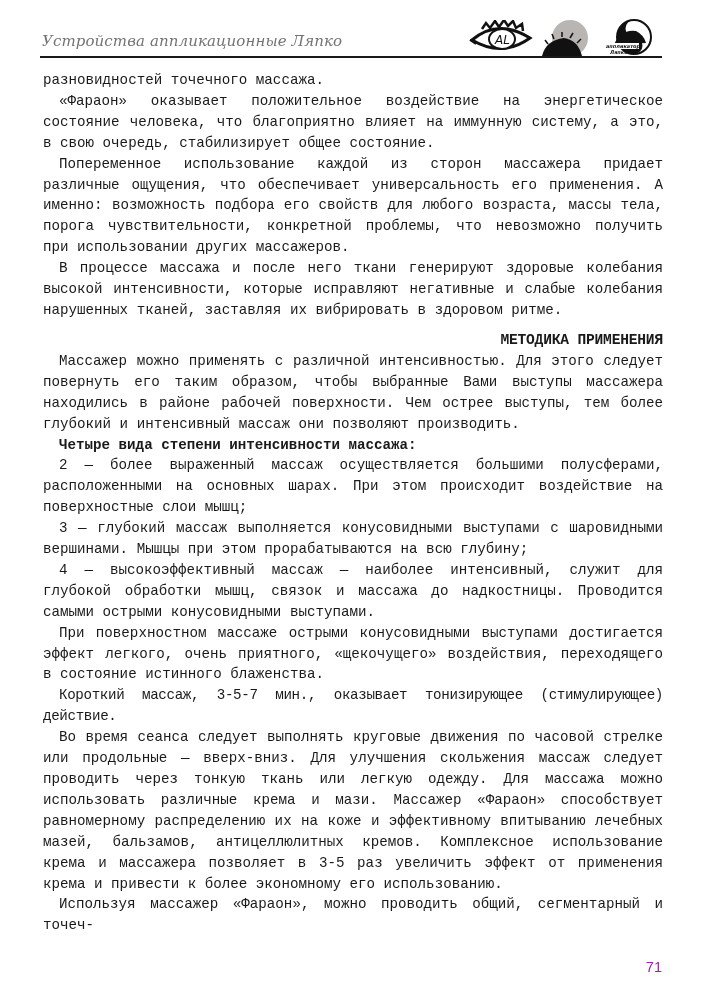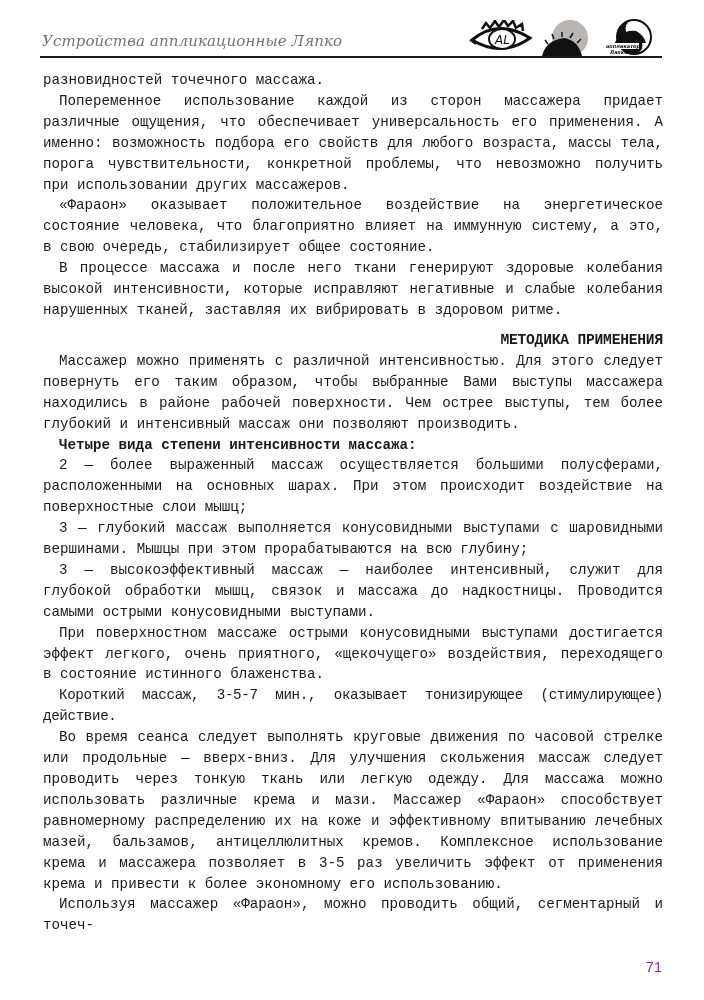"Попеременное использование каждой из" p { order: before "«Фараон» оказывает положительное" -> after "«Фараон» оказывает положительное" }
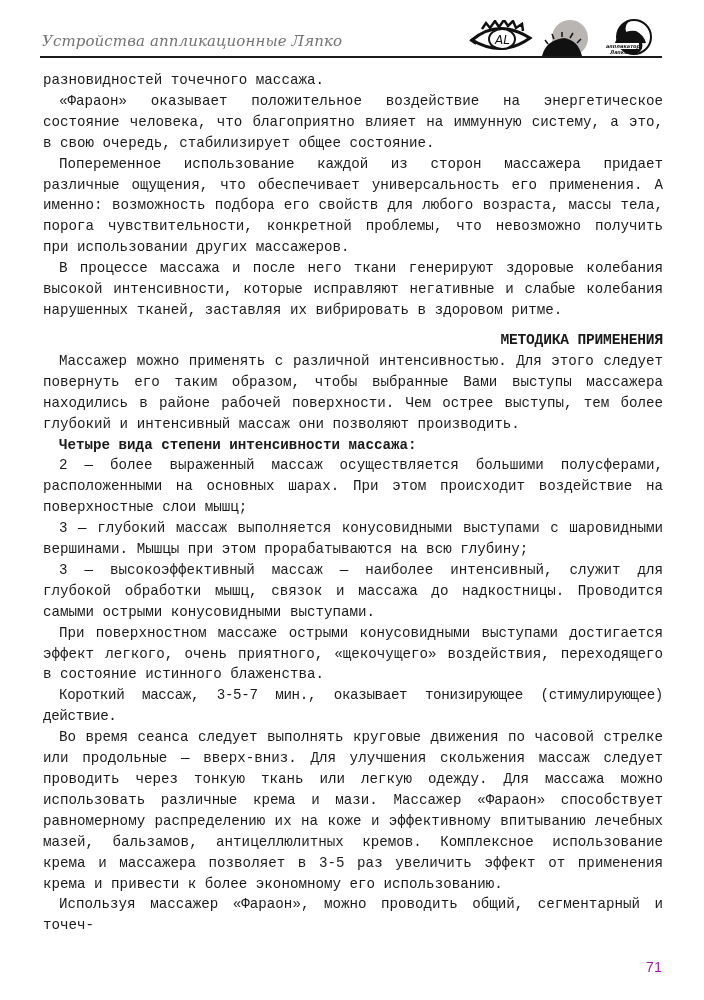"3 — высокоэффективный массаж —" p { text: 3 -> 4 }
